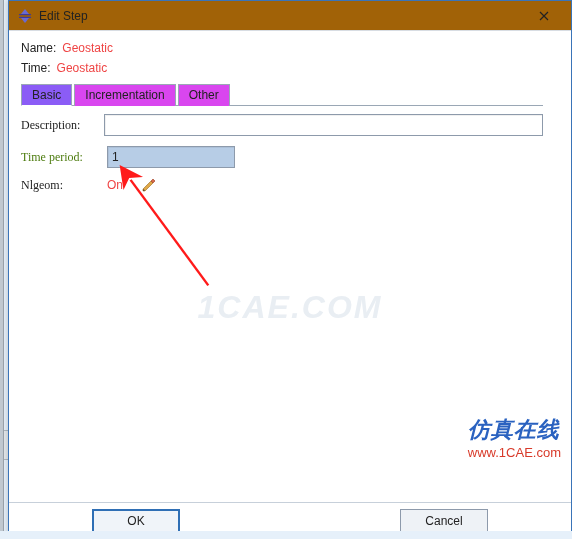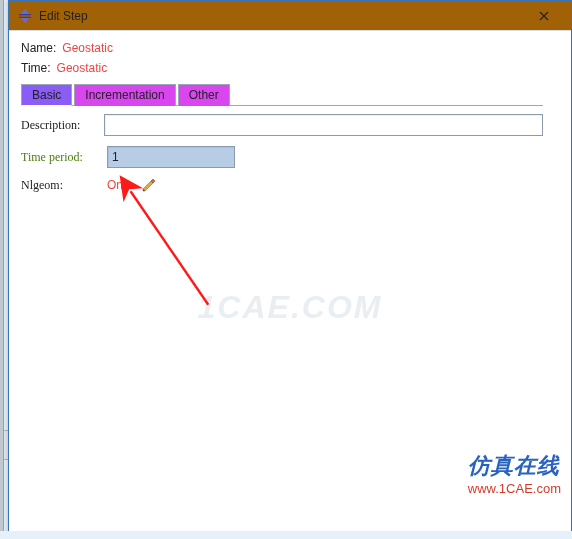"OK" div.button-bar { html: none -> <div> <button>OK</button> <button>Cancel</button> </div> }
